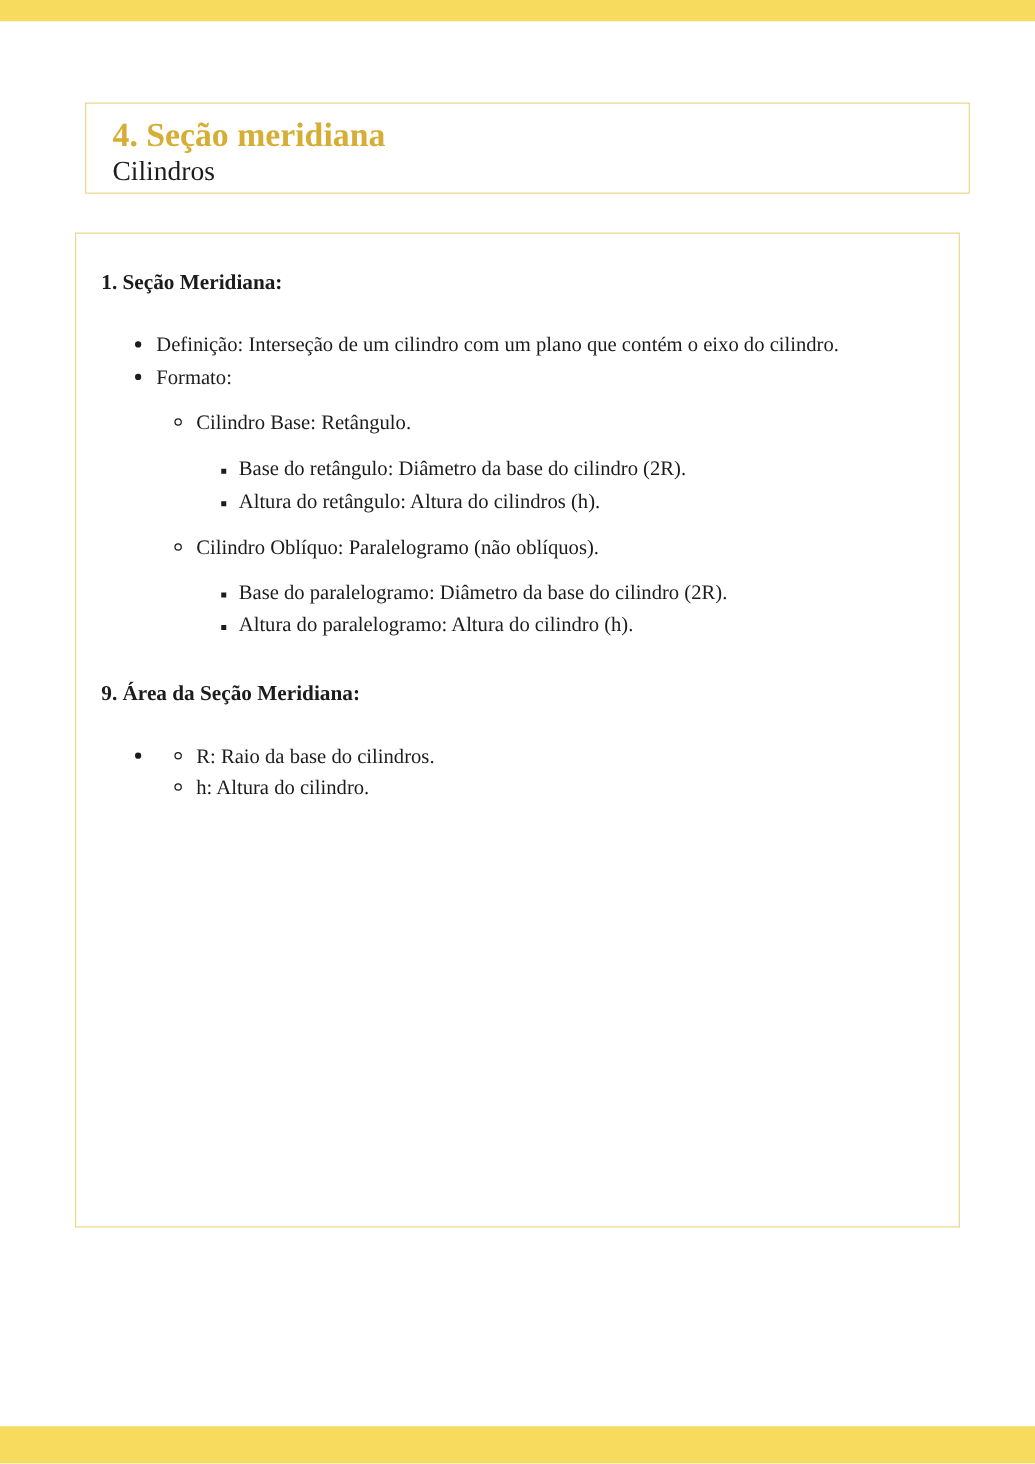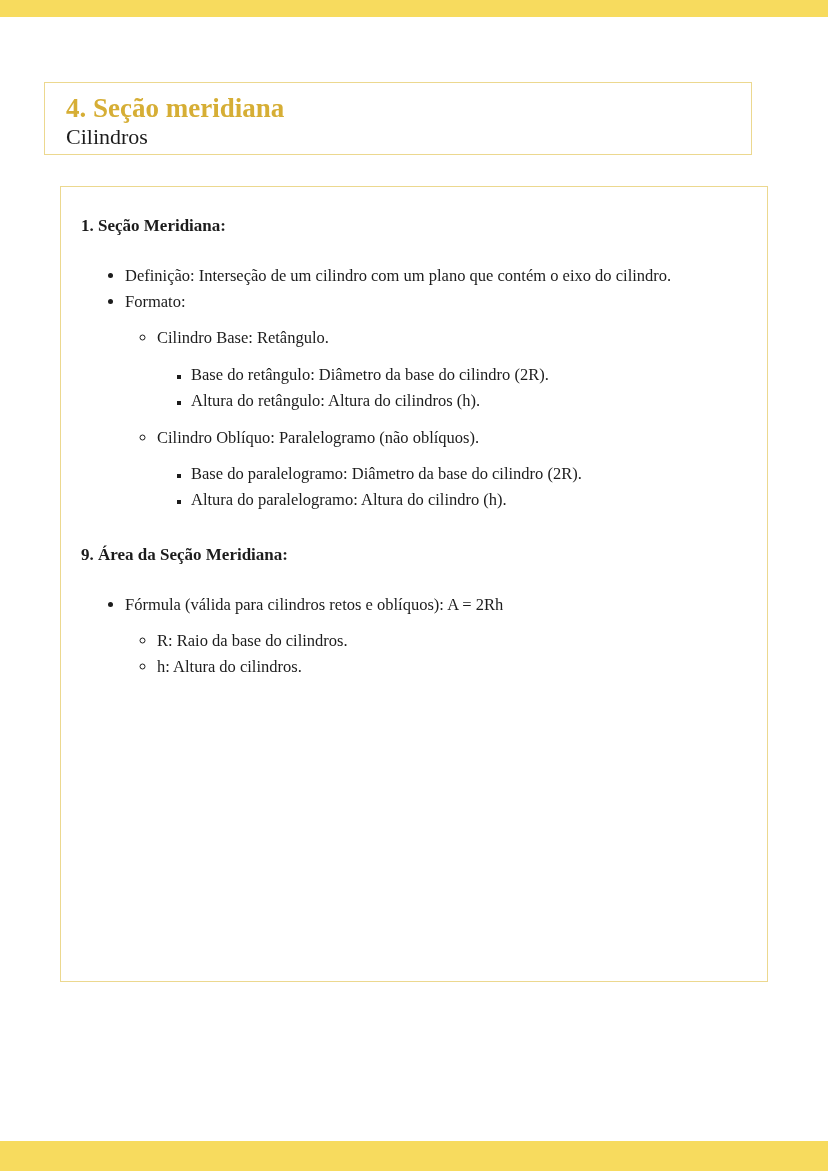"4. Seção meridiana" .header-box { left: 44px -> 68px }
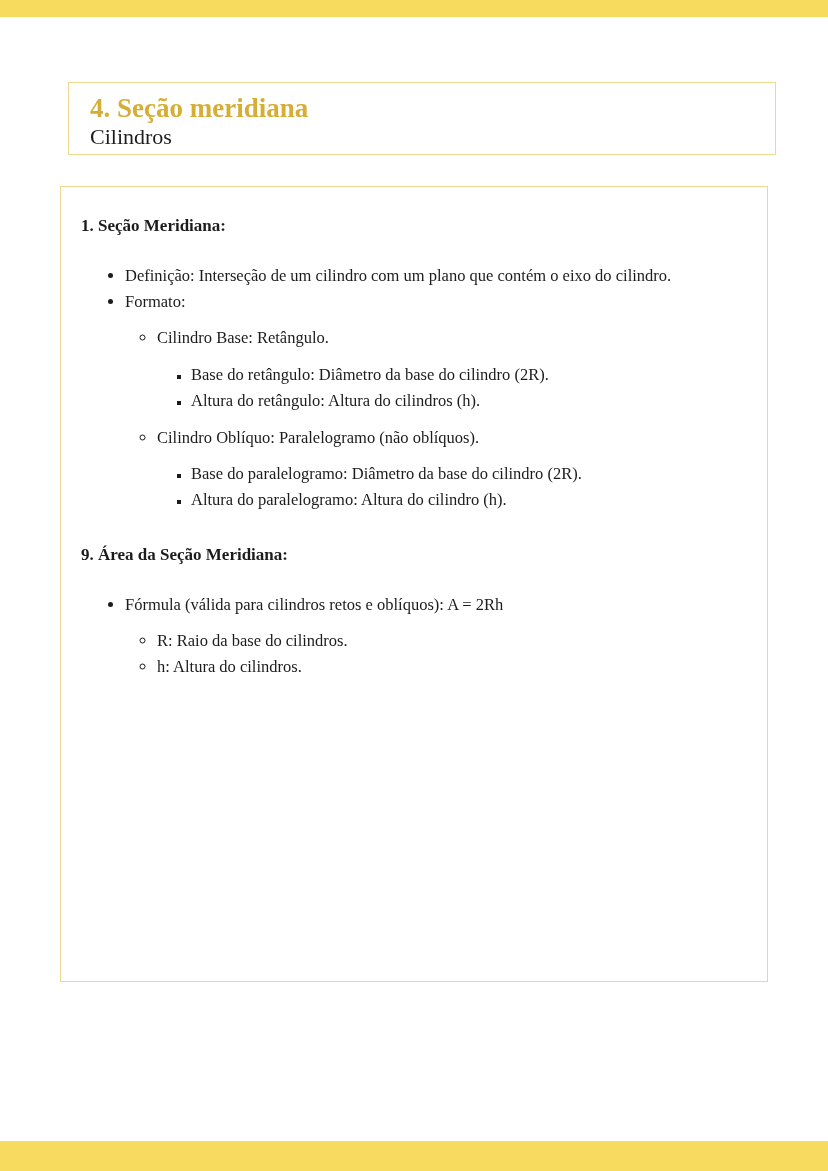"Fórmula (válida para cilindros retos" span { html: <span>Fórmula (válida para cilindros retos e oblíquos): A = 2Rh</span> -> none }
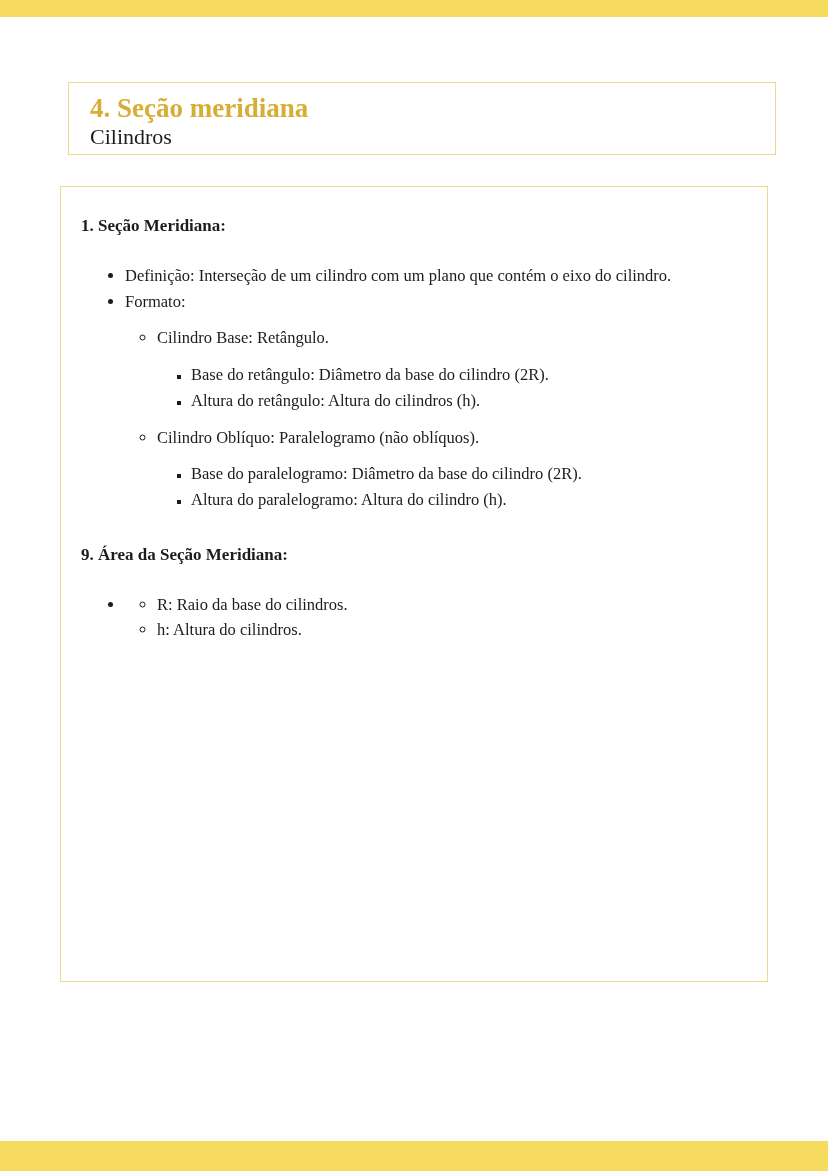"h: Altura do cilindros." li { text: cilindros -> cilindro }
